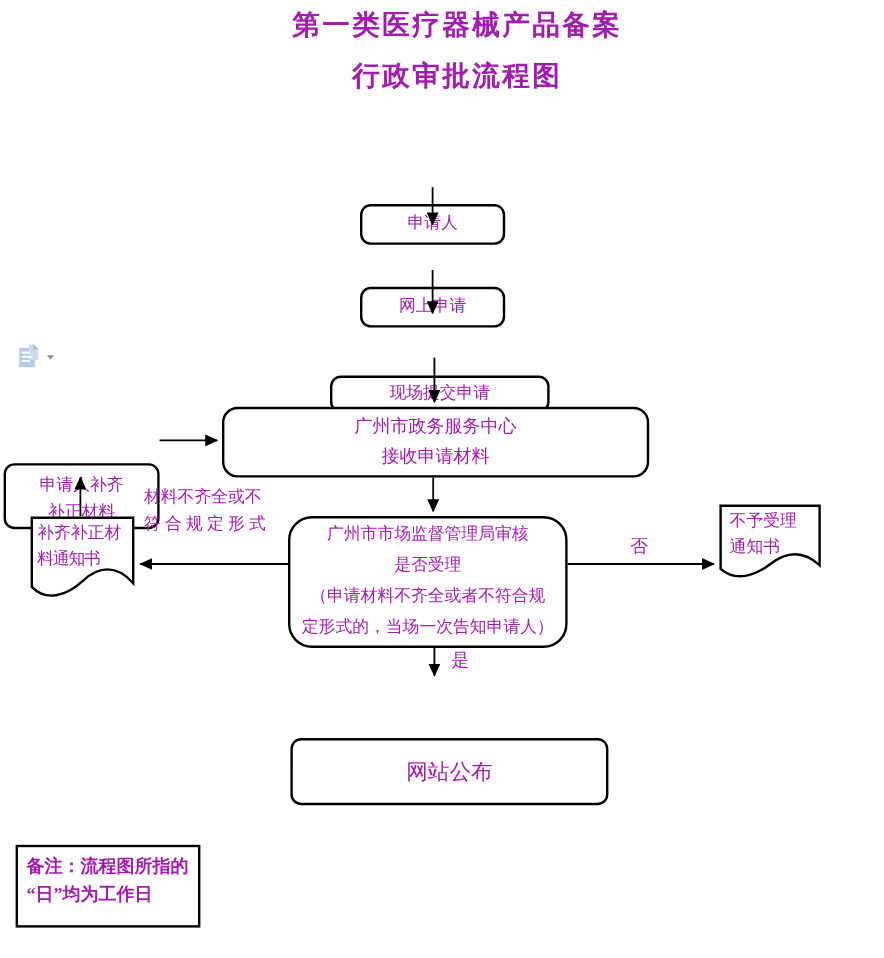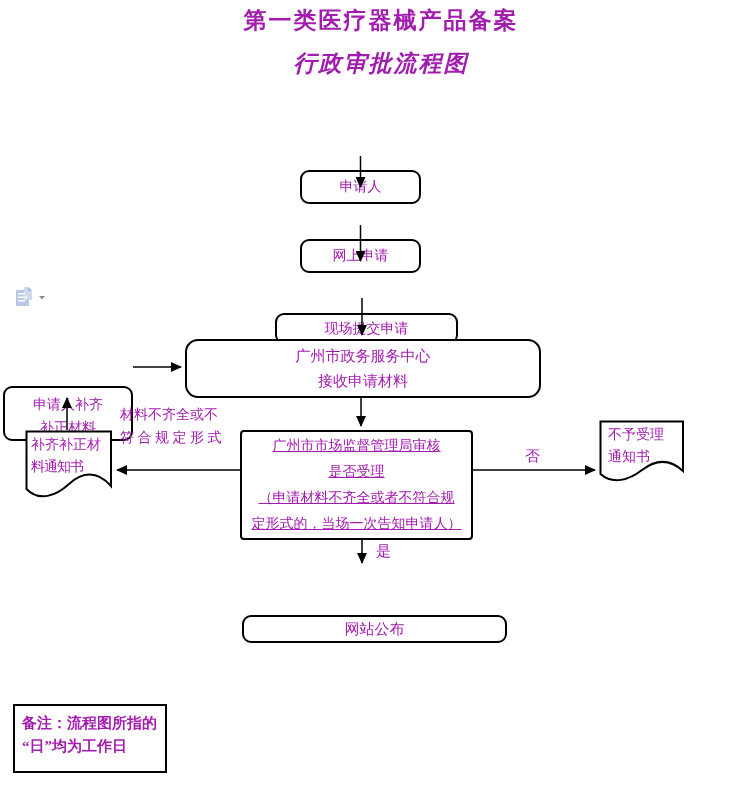"行政审批流程图" .title-line.second { font-style: italic -> none }
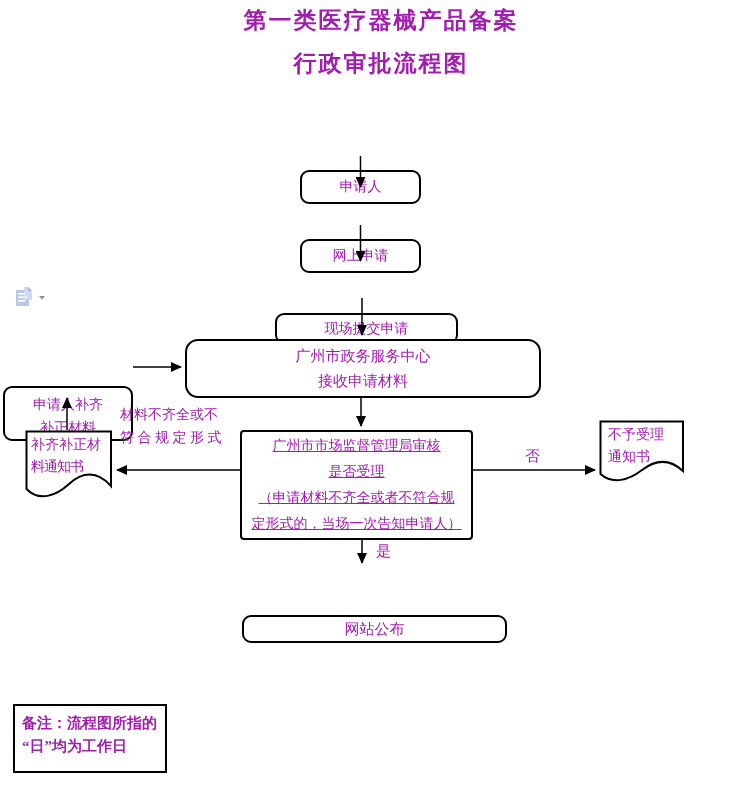"广州市市场监督管理局审核" .r14 { border-radius: 4px -> 20px; text-decoration: underline -> none }
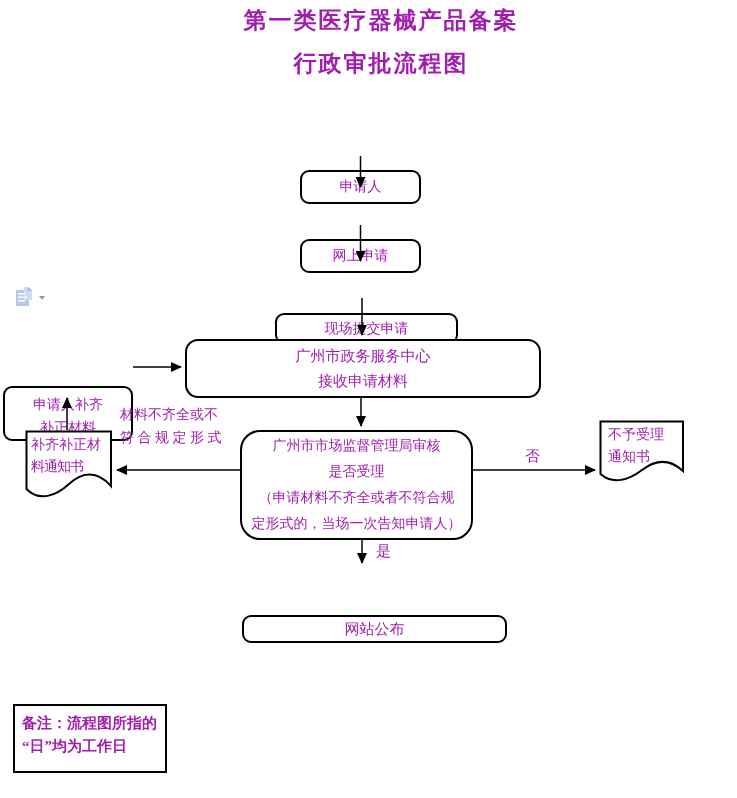"网站公布" #node-publish { font-size: 15px -> 18px; height: 28px -> 56px }
